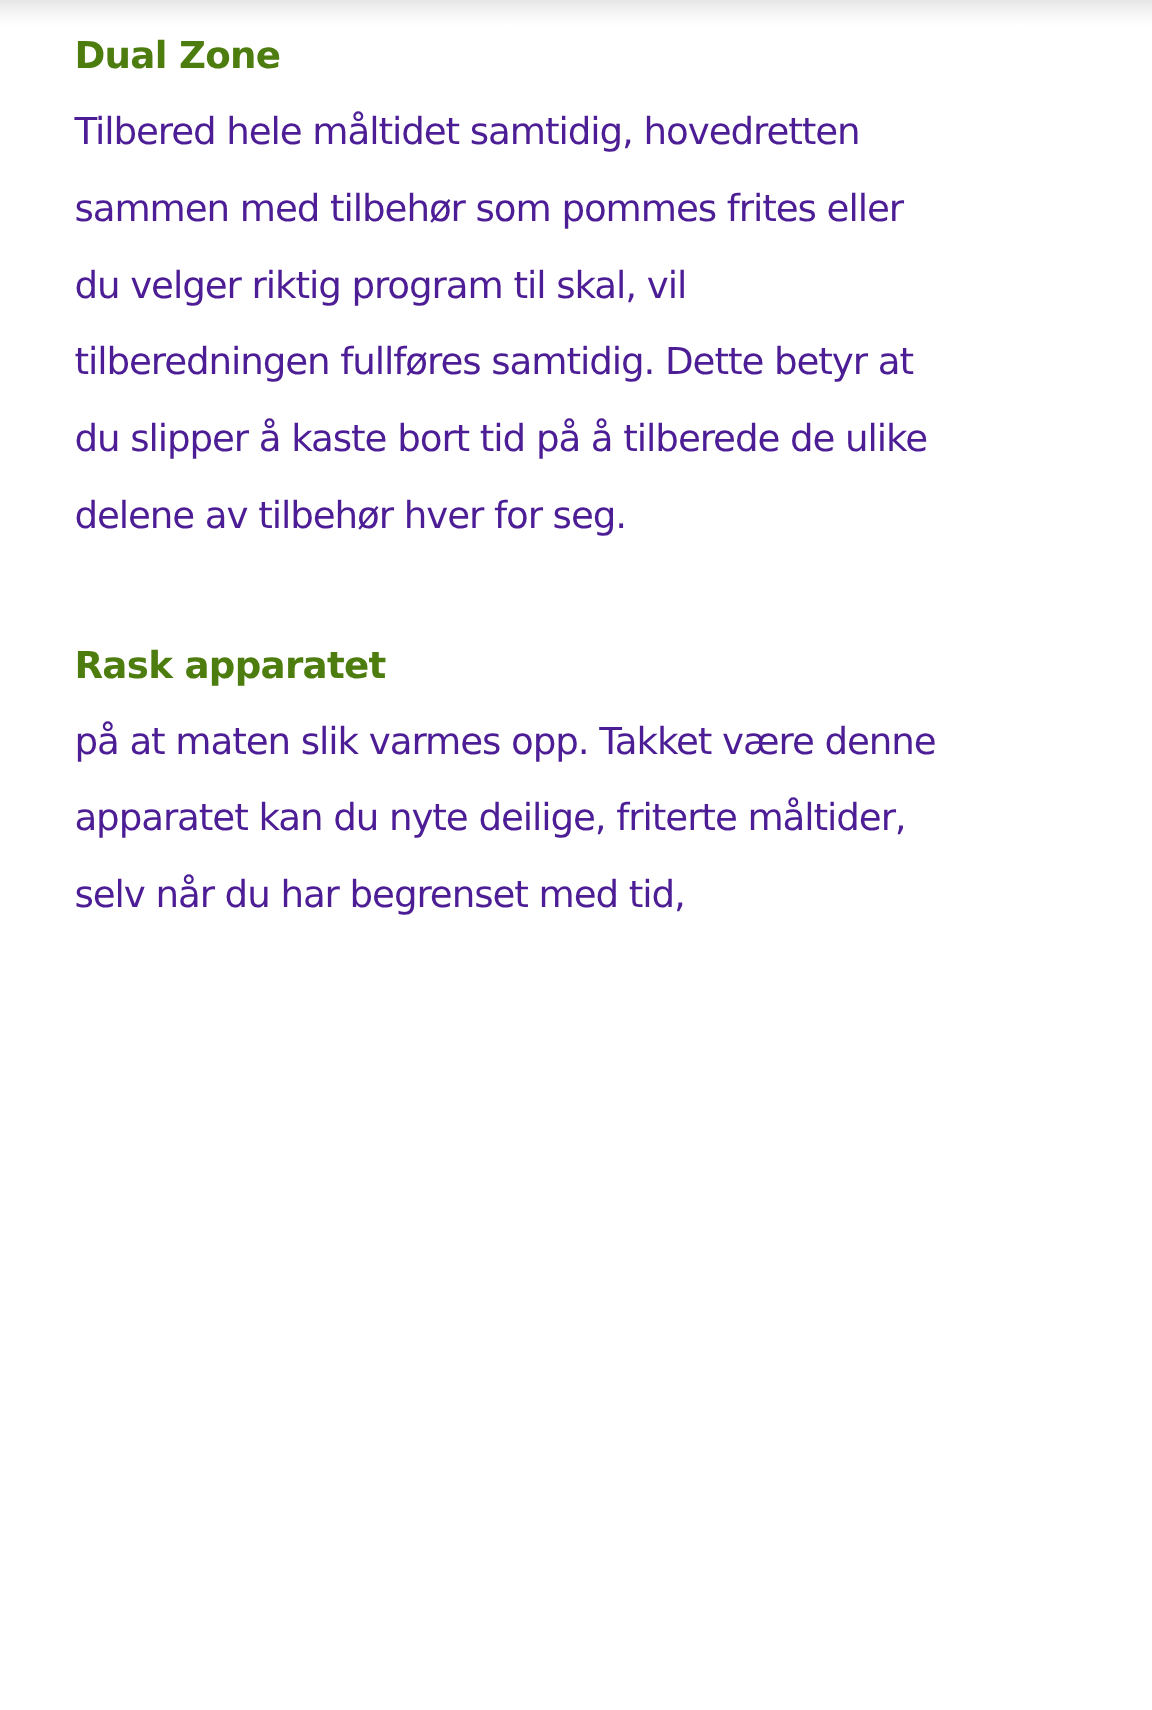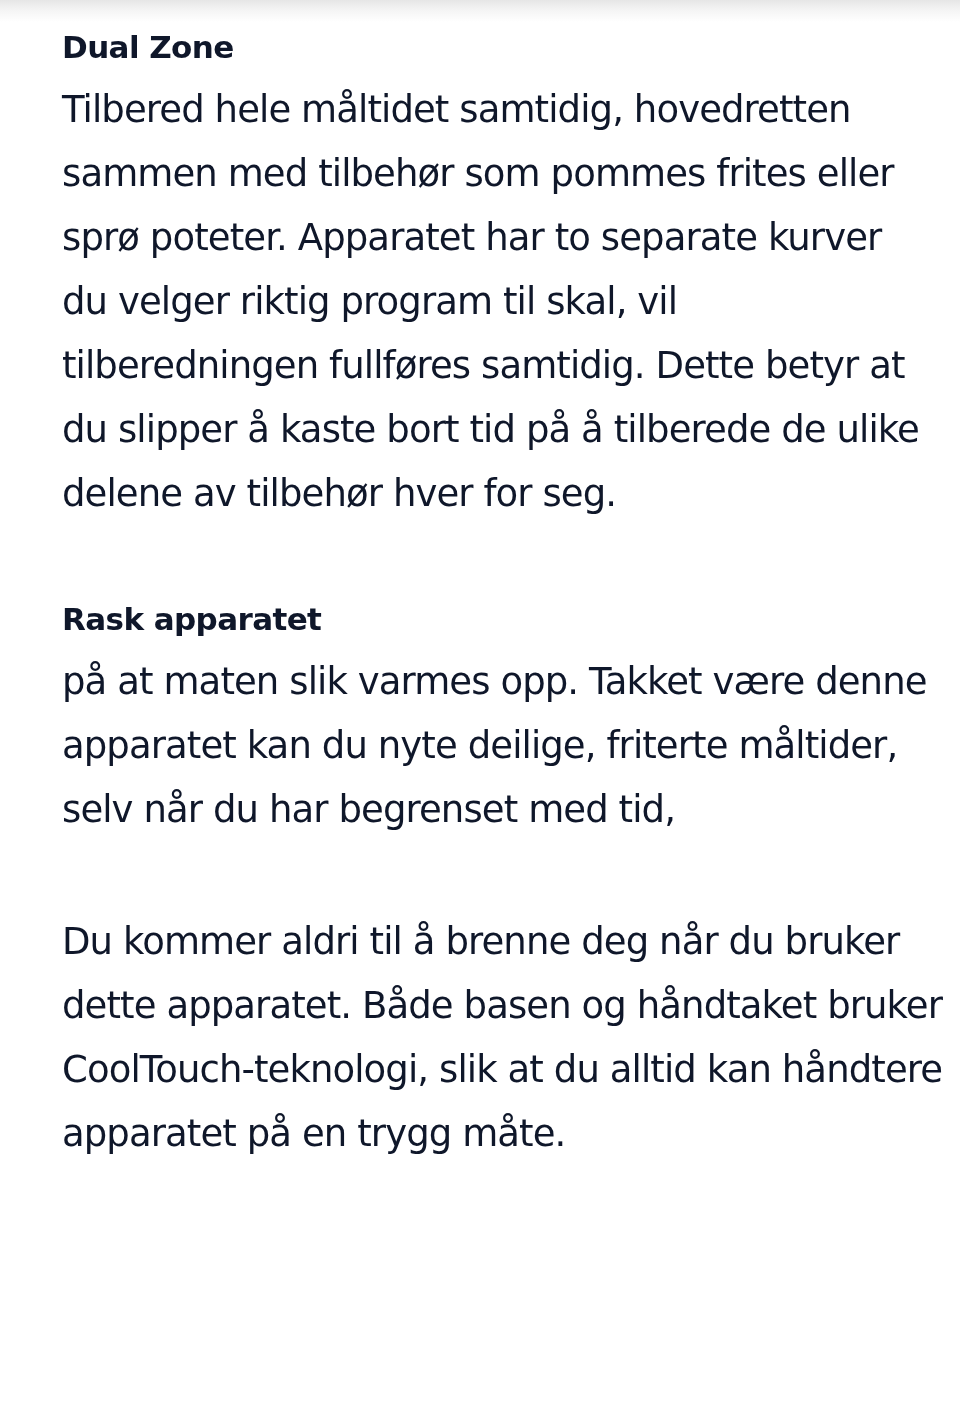"Dual Zone" .section h2 { color: #0f172a -> #4d7c0f }
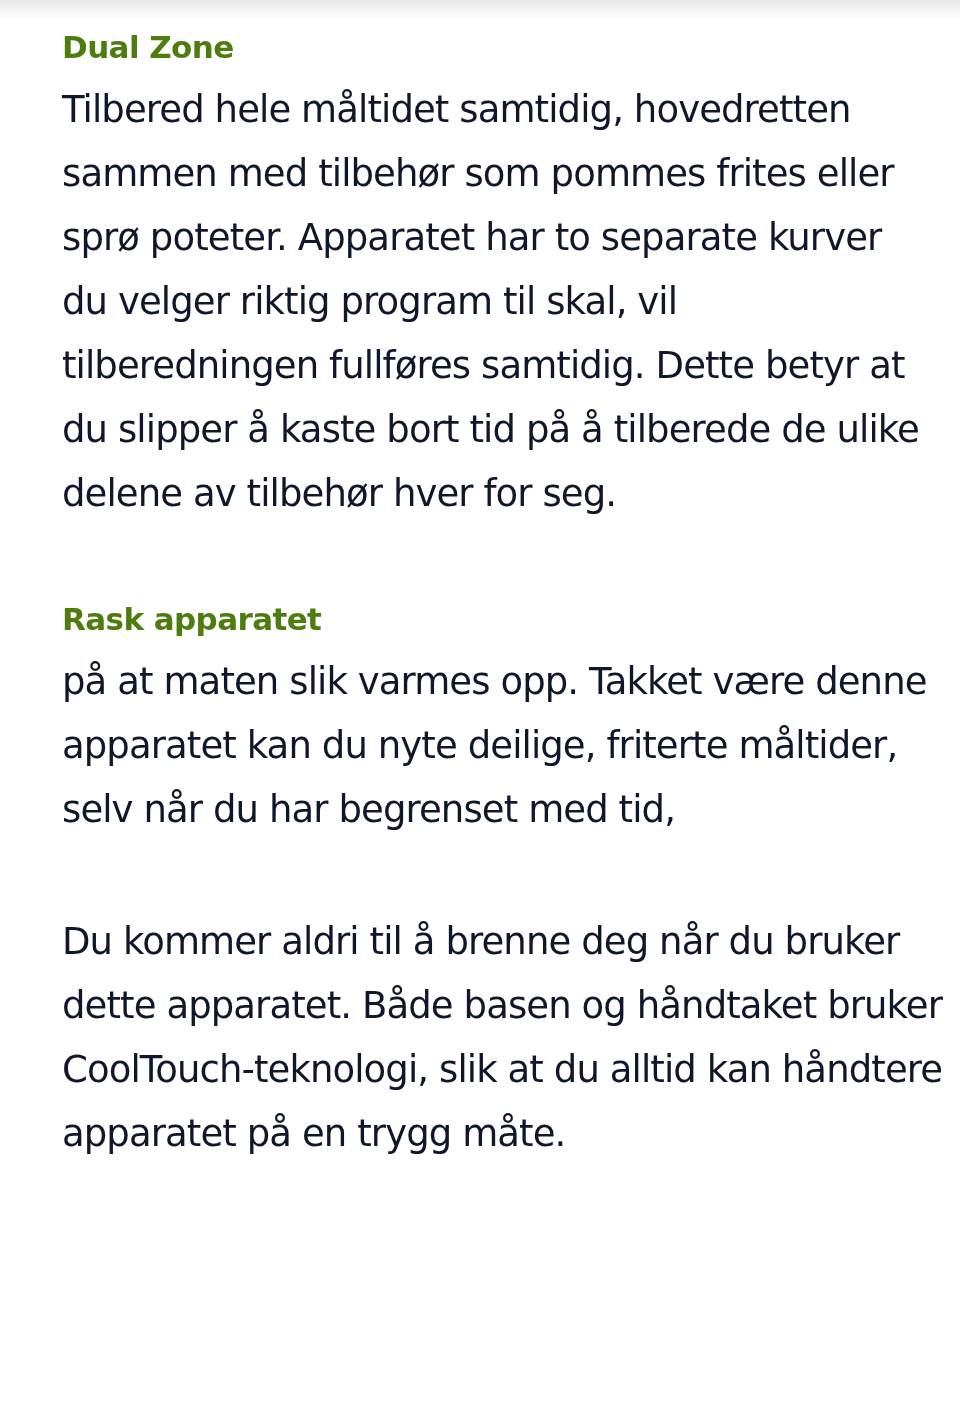"Tilbered hele måltidet samtidig," .section p { color: #0f172a -> #4c1d95; font-size: 37px -> 31px }
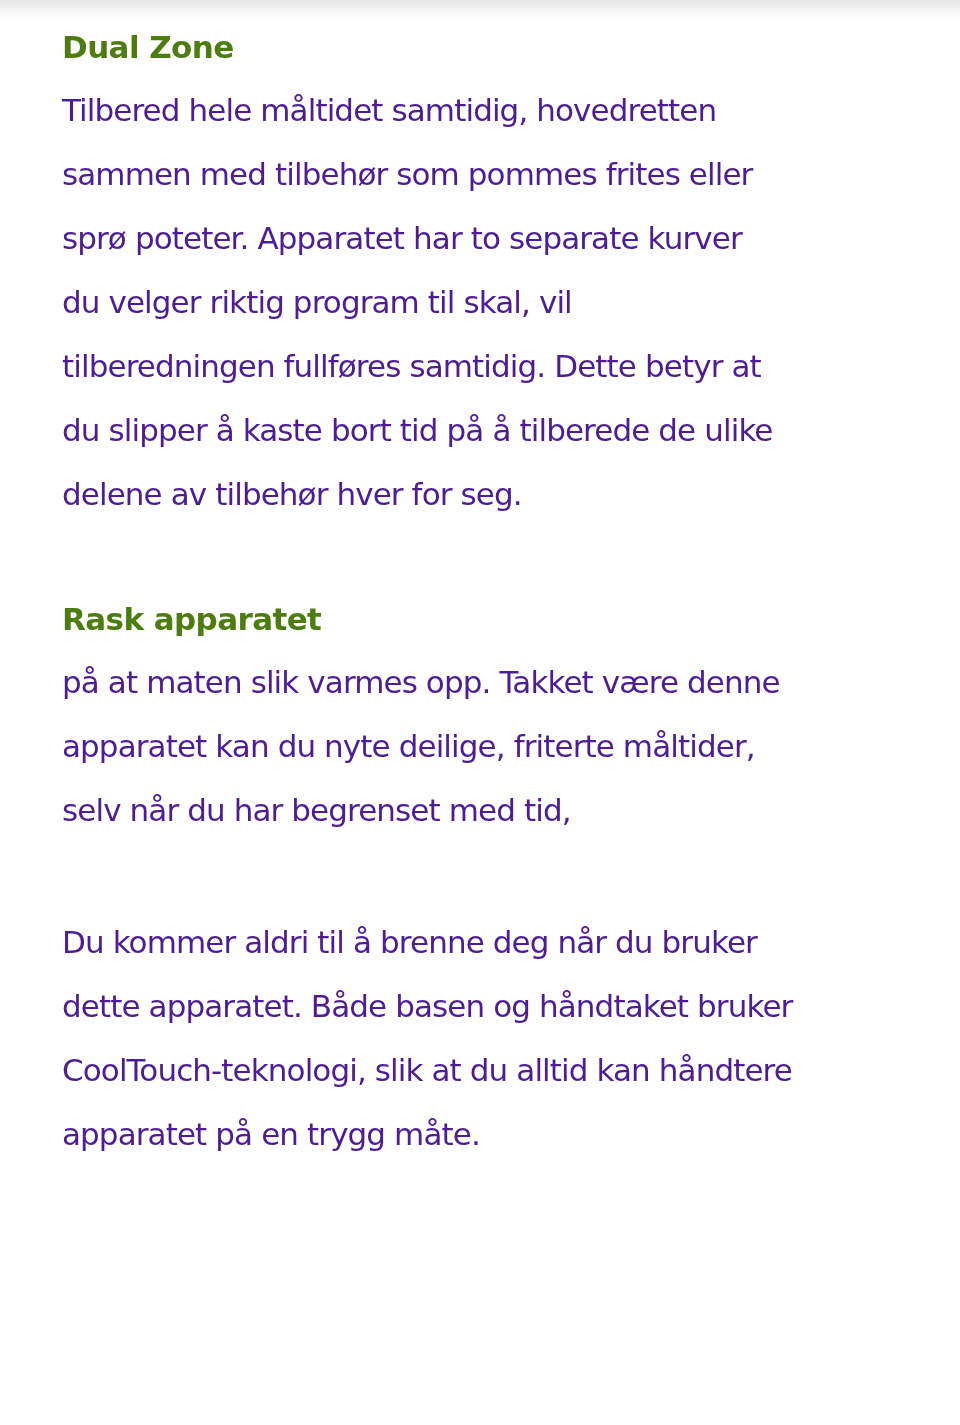"sprø poteter. Apparatet har to" span.line { html: <span>sprø poteter. Apparatet har to separate kurver</span> -> none }
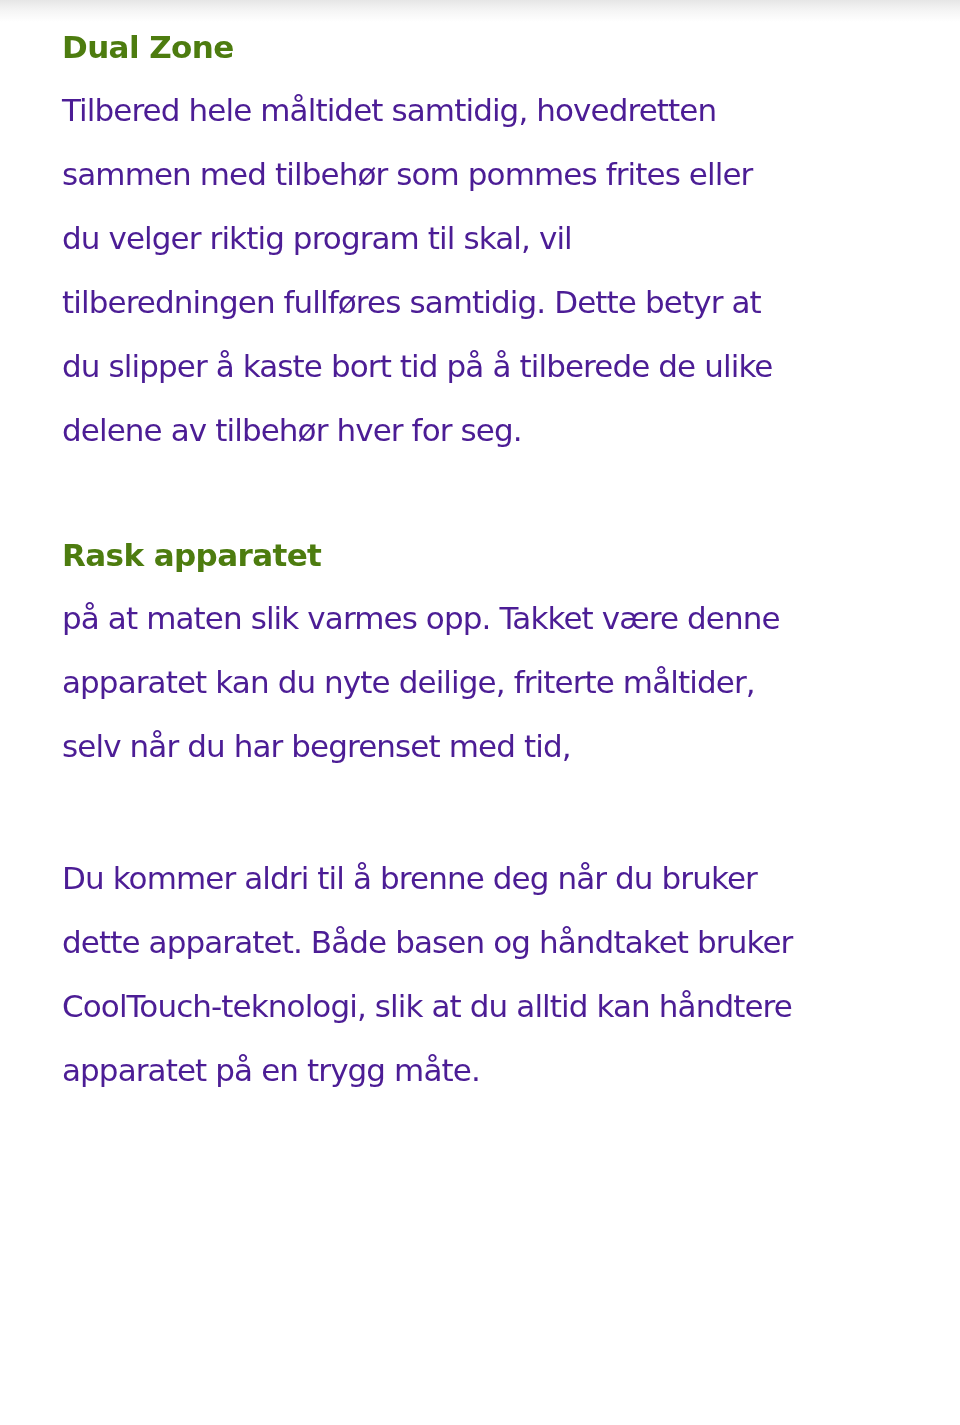"Du kommer aldri til å" p { html: <p> <span>Du kommer aldri til å brenne deg når du bruker</span> <span>dette apparatet. Både basen og håndtaket bruker</span> <span>CoolTouch-teknologi, slik at du alltid kan håndtere</span> <span>apparatet på en trygg måte.</span> </p> -> none }
